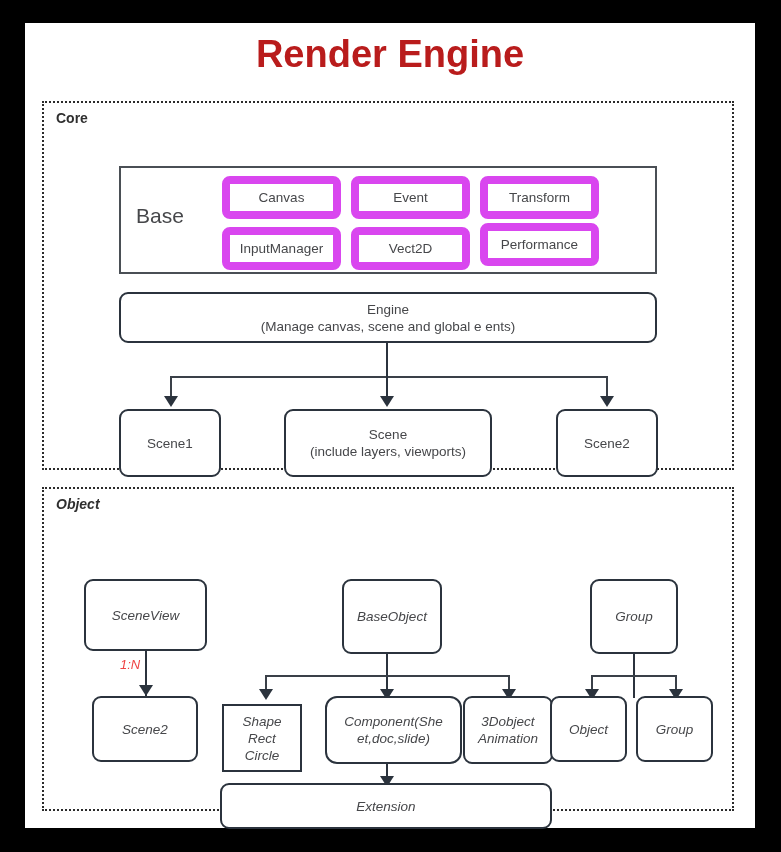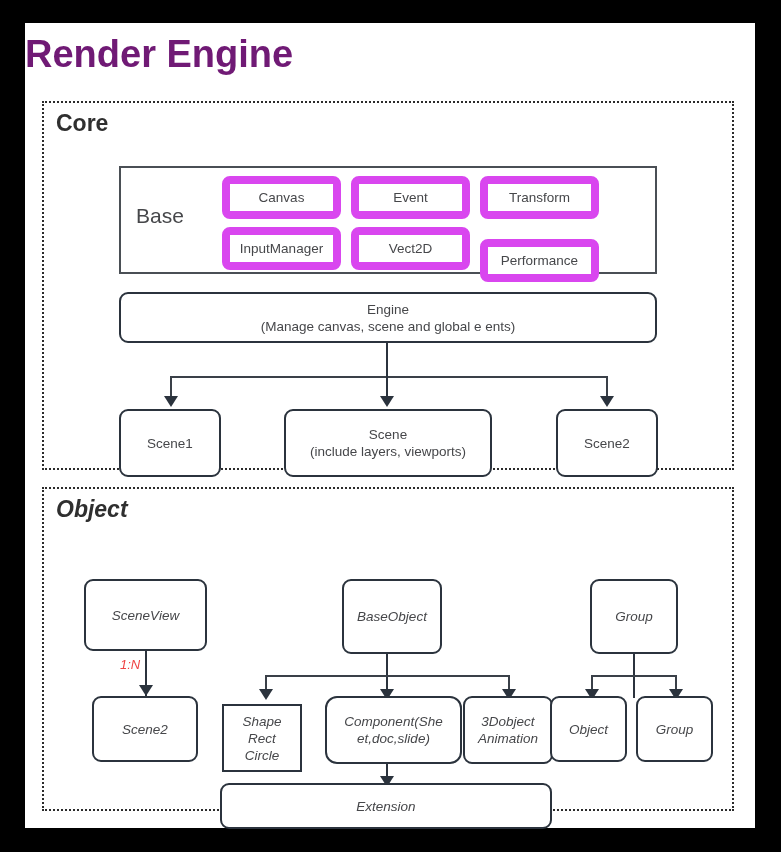"Render Engine" .page-title { color: #701a75 -> #b91c1c; text-align: none -> center }
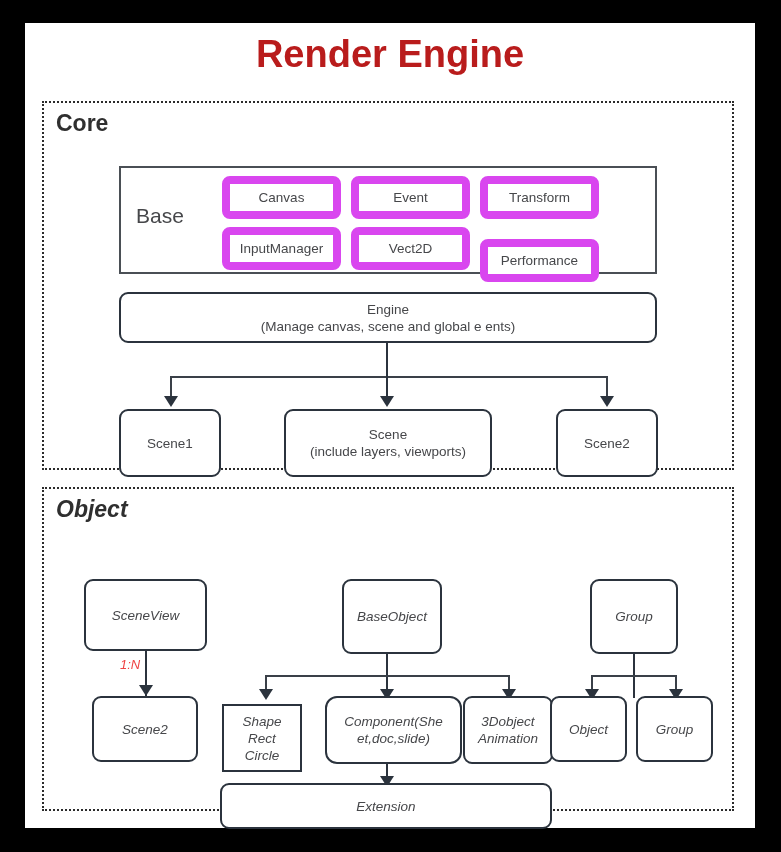"Core" .section-title { font-size: 23px -> 14px }
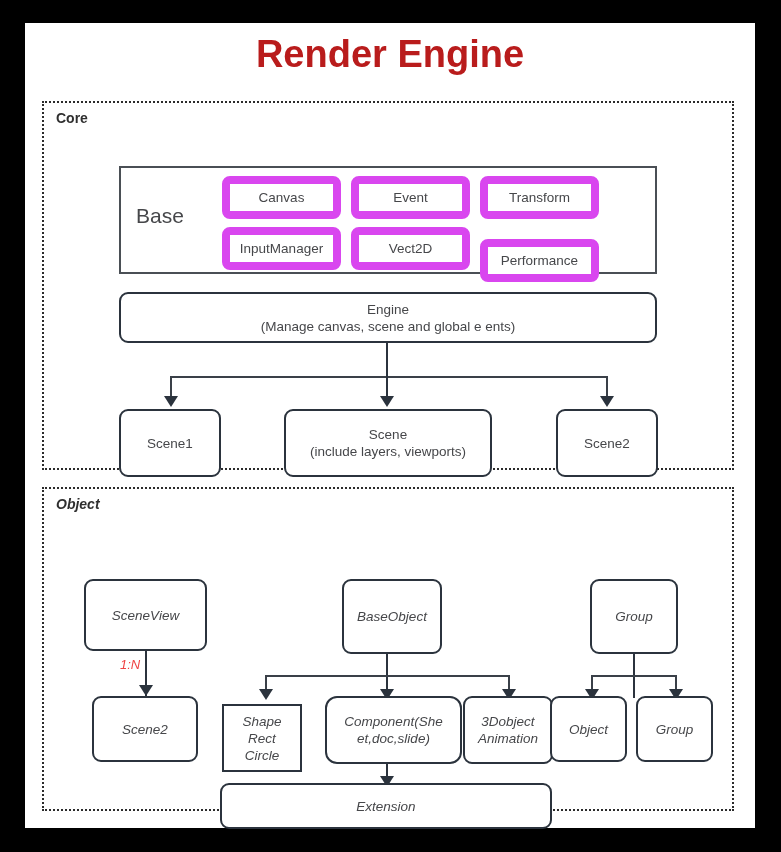"Performance" div.base-cell { top: 71px -> 55px }
